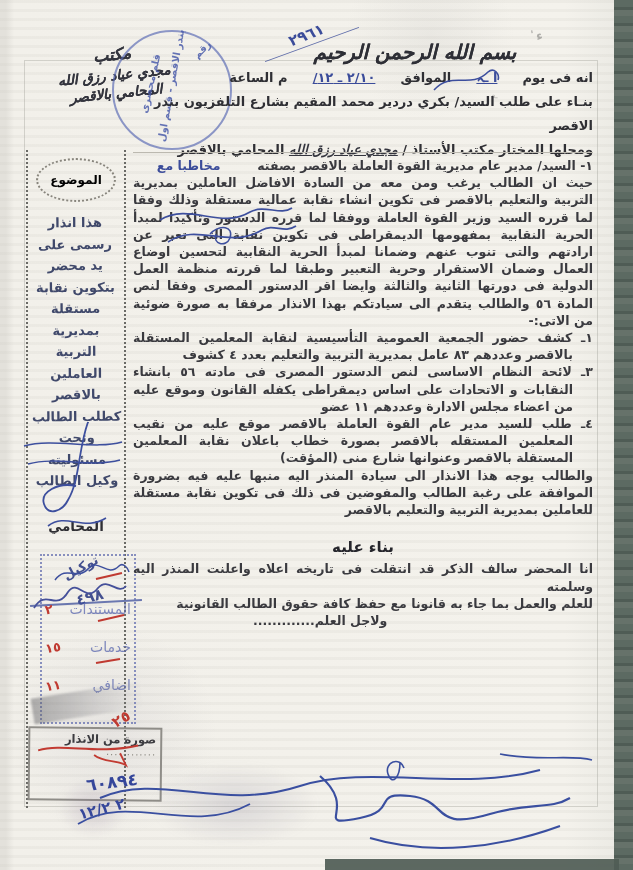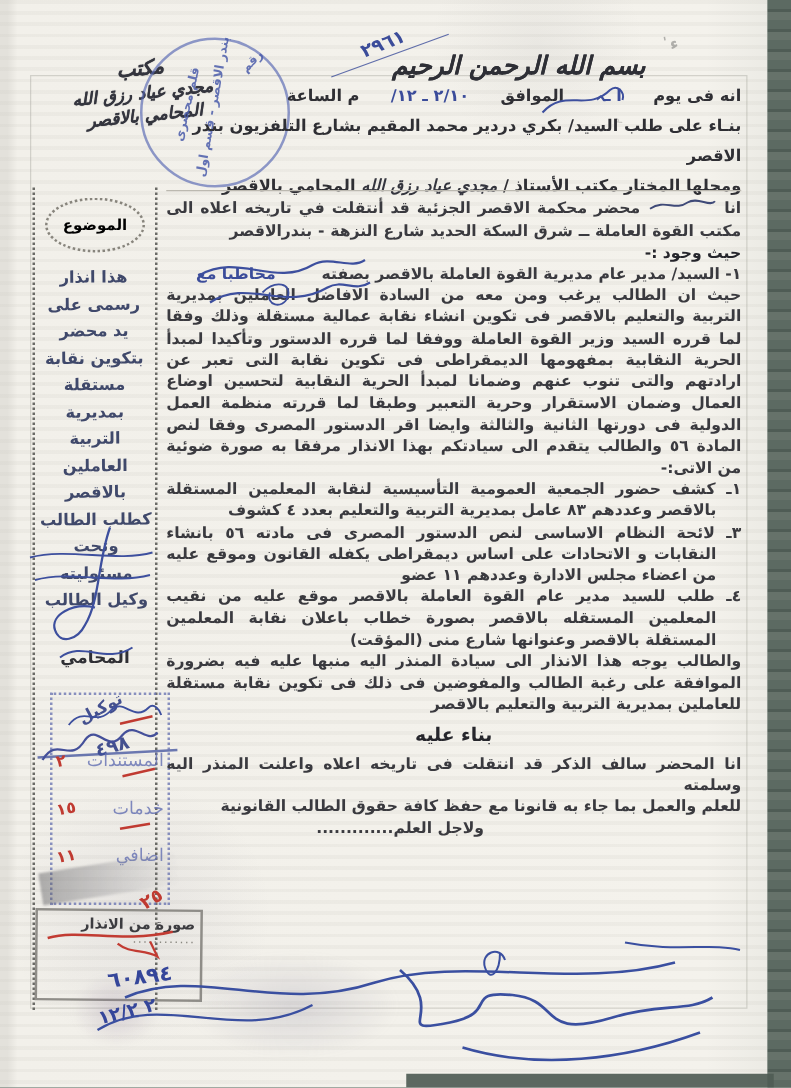"٢/١٠ ـ ١٢/" .intro .hw { text-decoration: none -> underline }
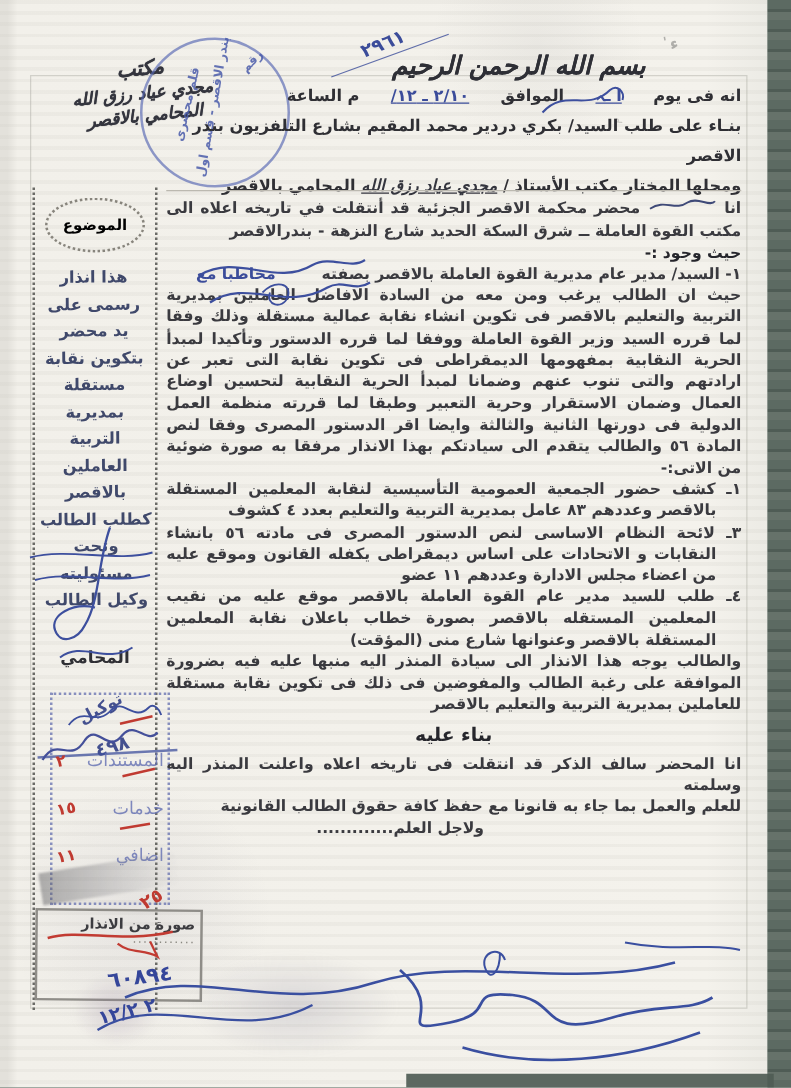"انا محضر محكمة الاقصر الجزئية" div { html: <div> <span>انا</span> <span> <svg> <path></path> </svg> </span> <span>محضر محكمة الاقصر الجزئية قد أنتقلت في تاريخه اعلاه الى مكتب القوة العاملة ــ شرق السكة الحديد شارع النزهة - بندرالاقصر</span> <span></span> <span>حيث وجود :-</span> </div> -> none }
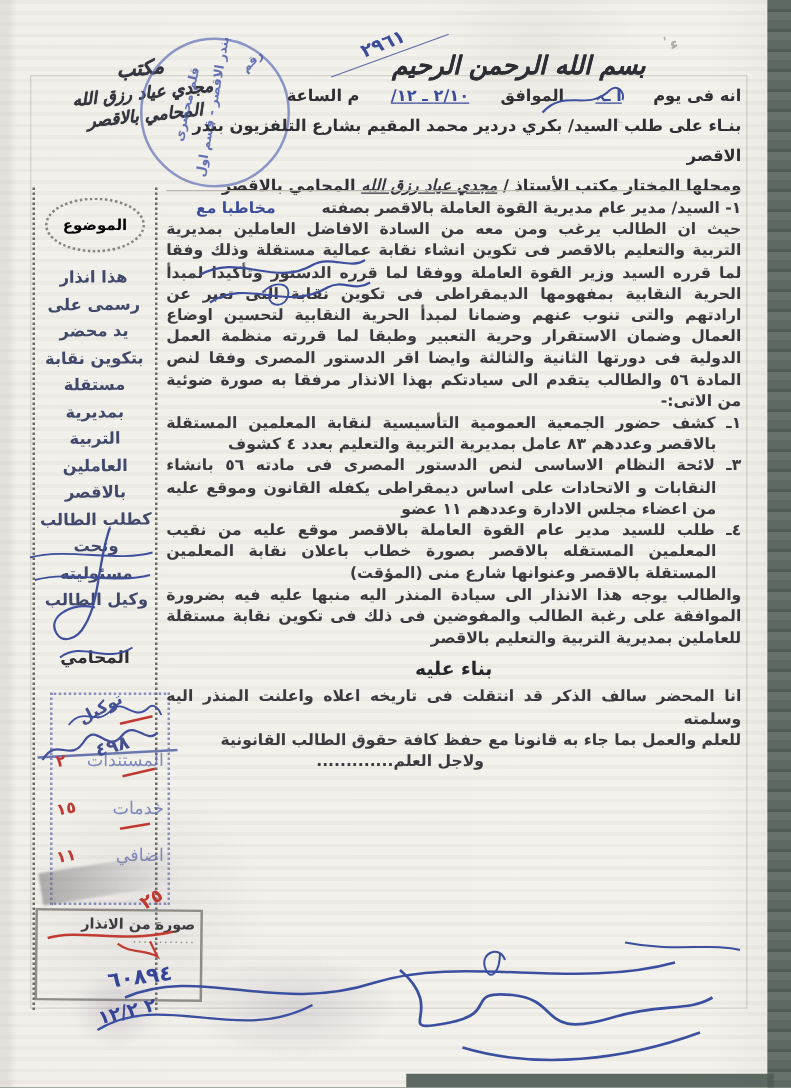"بناء عليه" .conclusion-heading { margin: 9px 0 4px 0 -> 21px 0 4px 0 }
